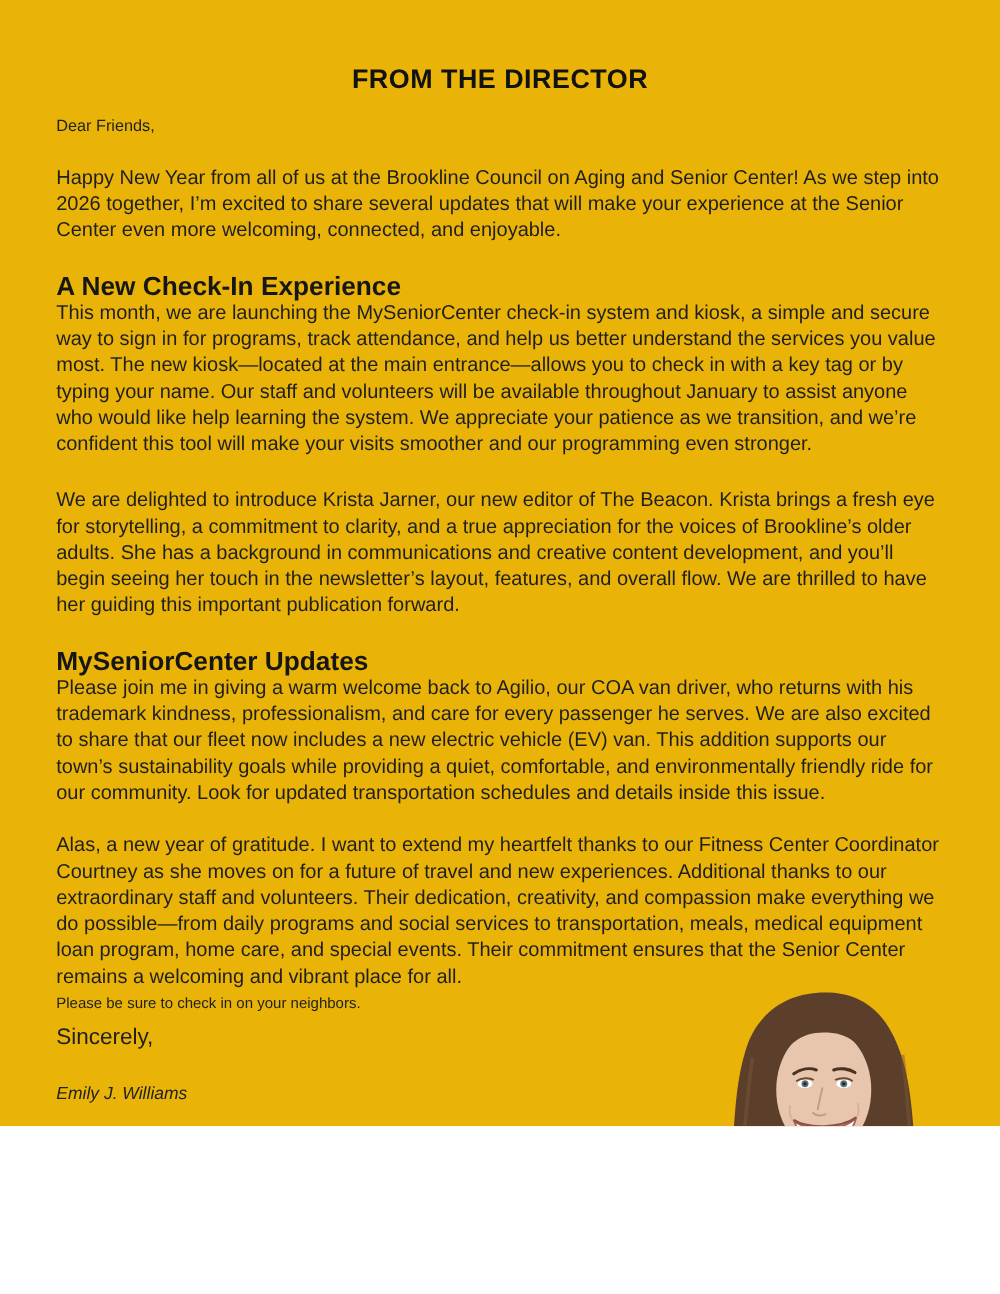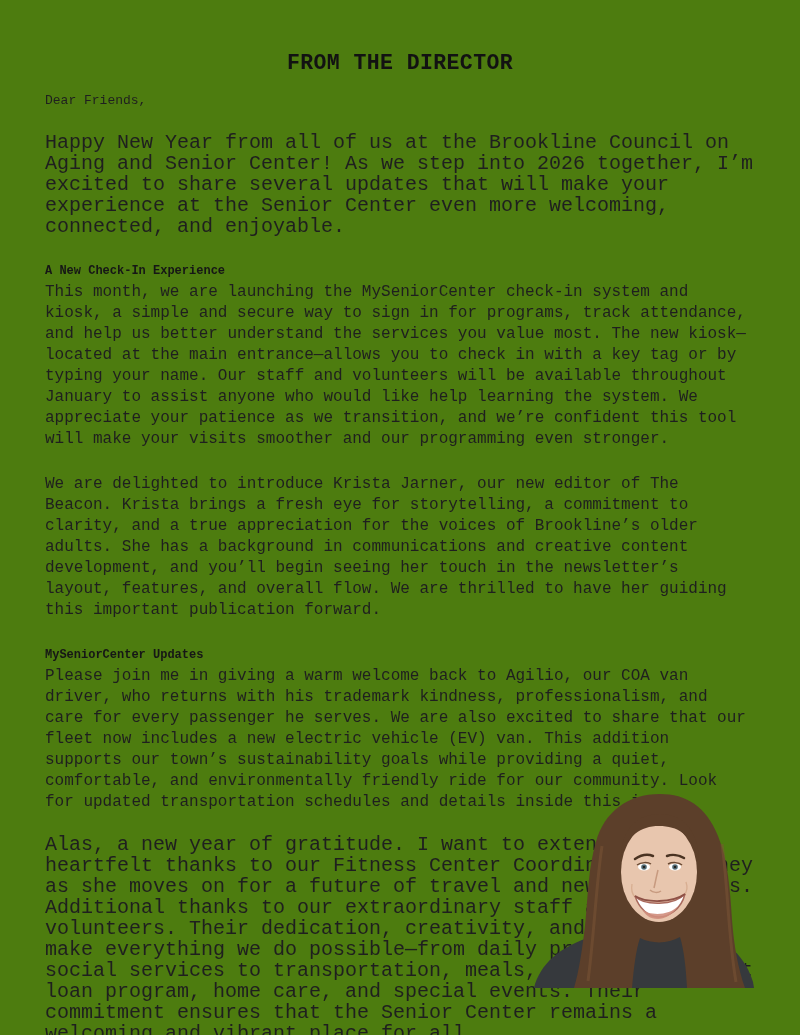"FROM THE DIRECTOR" .page { background: #4d7c0f -> #eab308; font-family: Liberation Mono, monospace -> Liberation Sans, sans-serif; height: 1035px -> 901px }
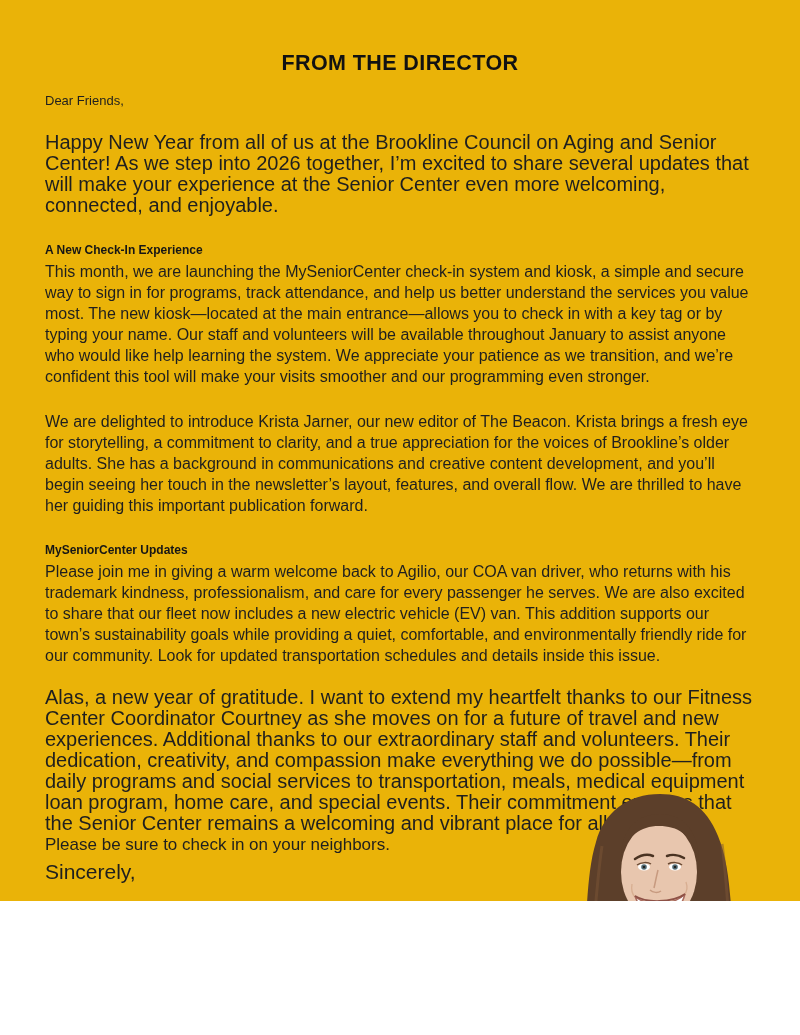"Happy New Year from all" .para { font-size: 20px -> 16px }
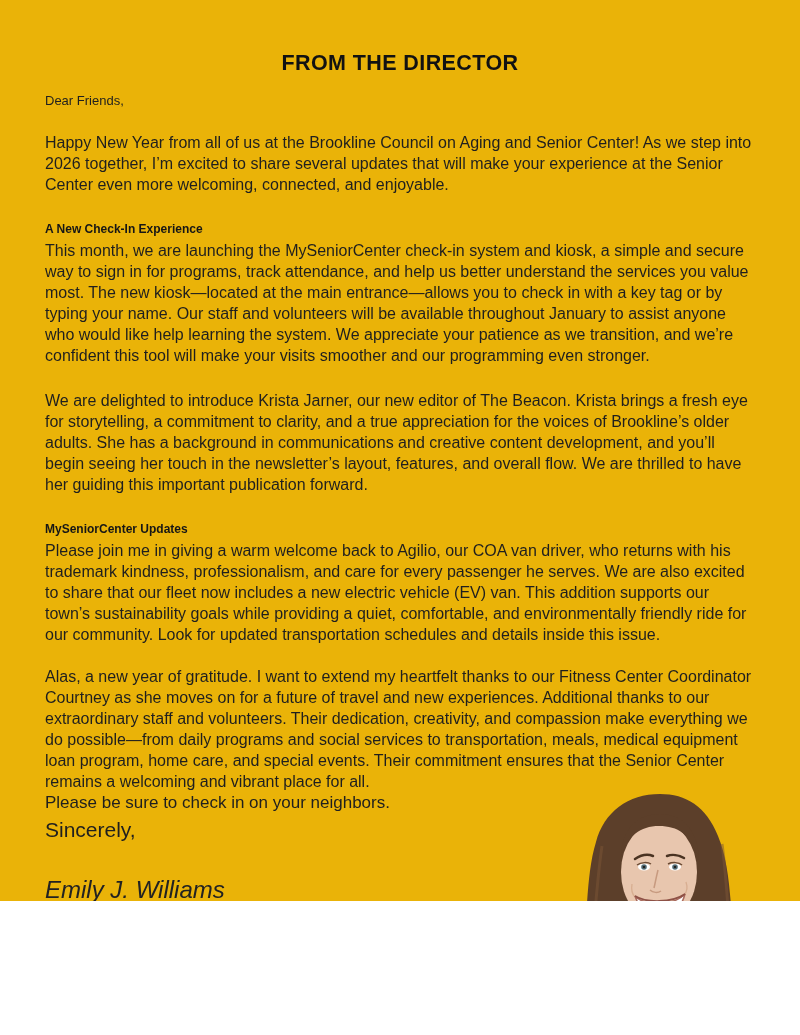"A New Check-In Experience" .section-heading { font-size: 12px -> 21px }
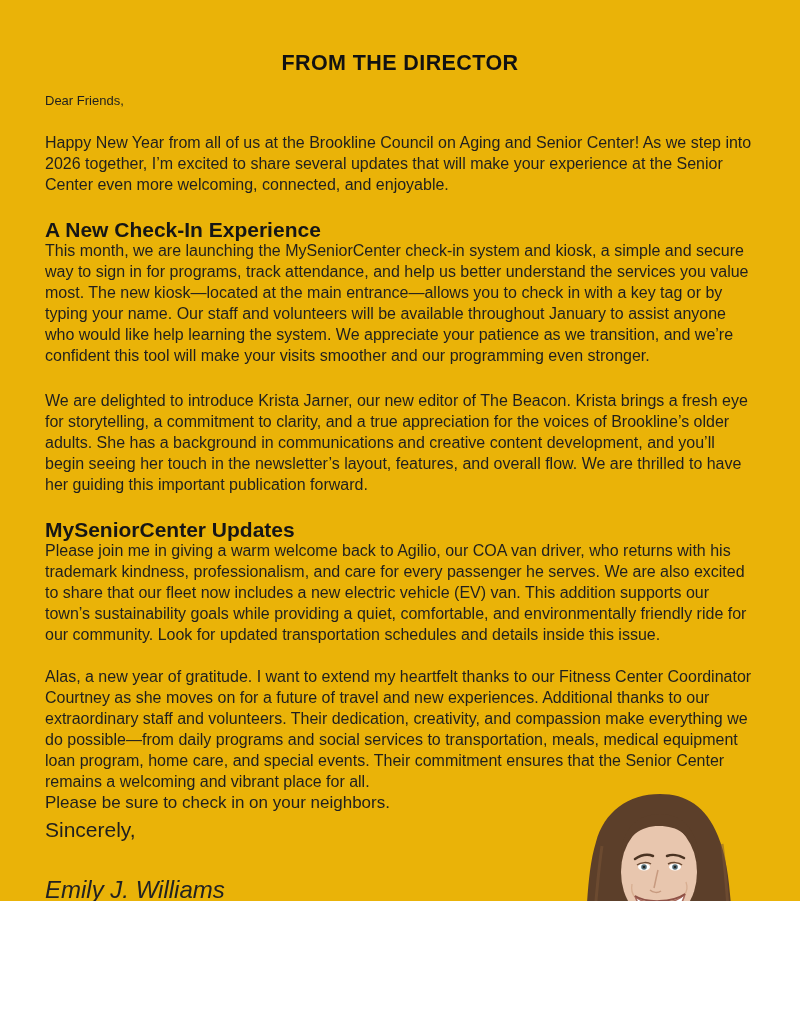"Please be sure to check" .closing-line-2 { font-size: 17px -> 12px }
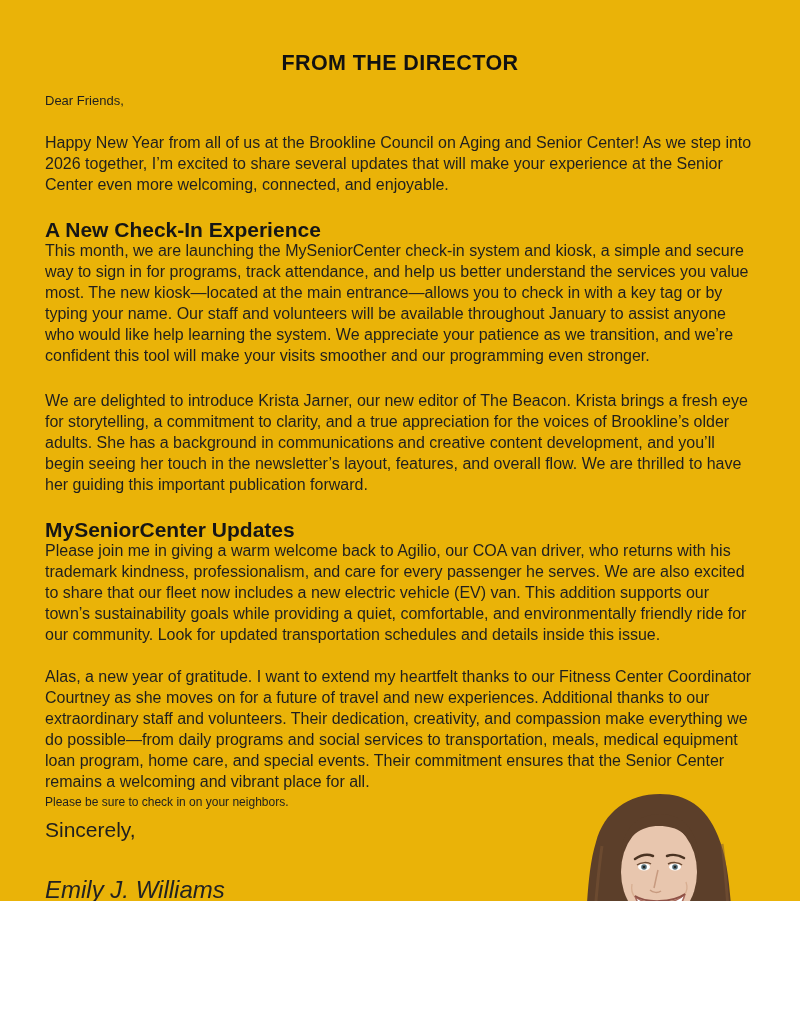"Sincerely," .signoff { font-size: 21px -> 18px }
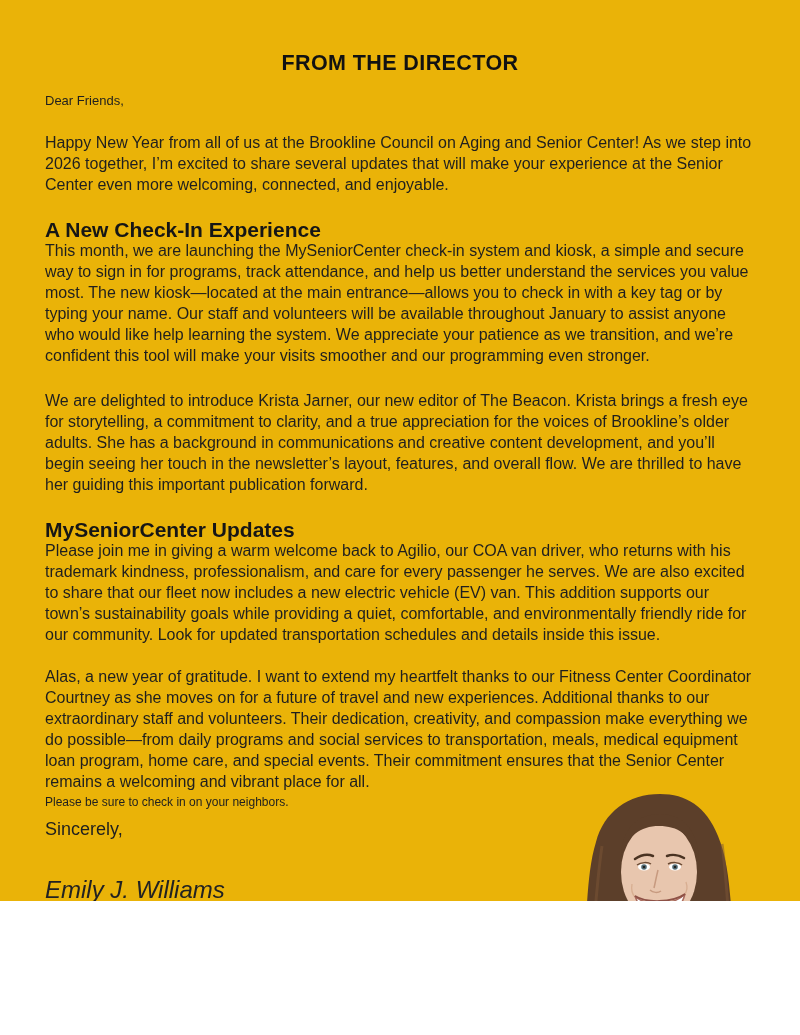"Emily J. Williams" .signature { font-size: 24px -> 14px; margin: 38px 0 0 0 -> 23px 0 0 0 }
